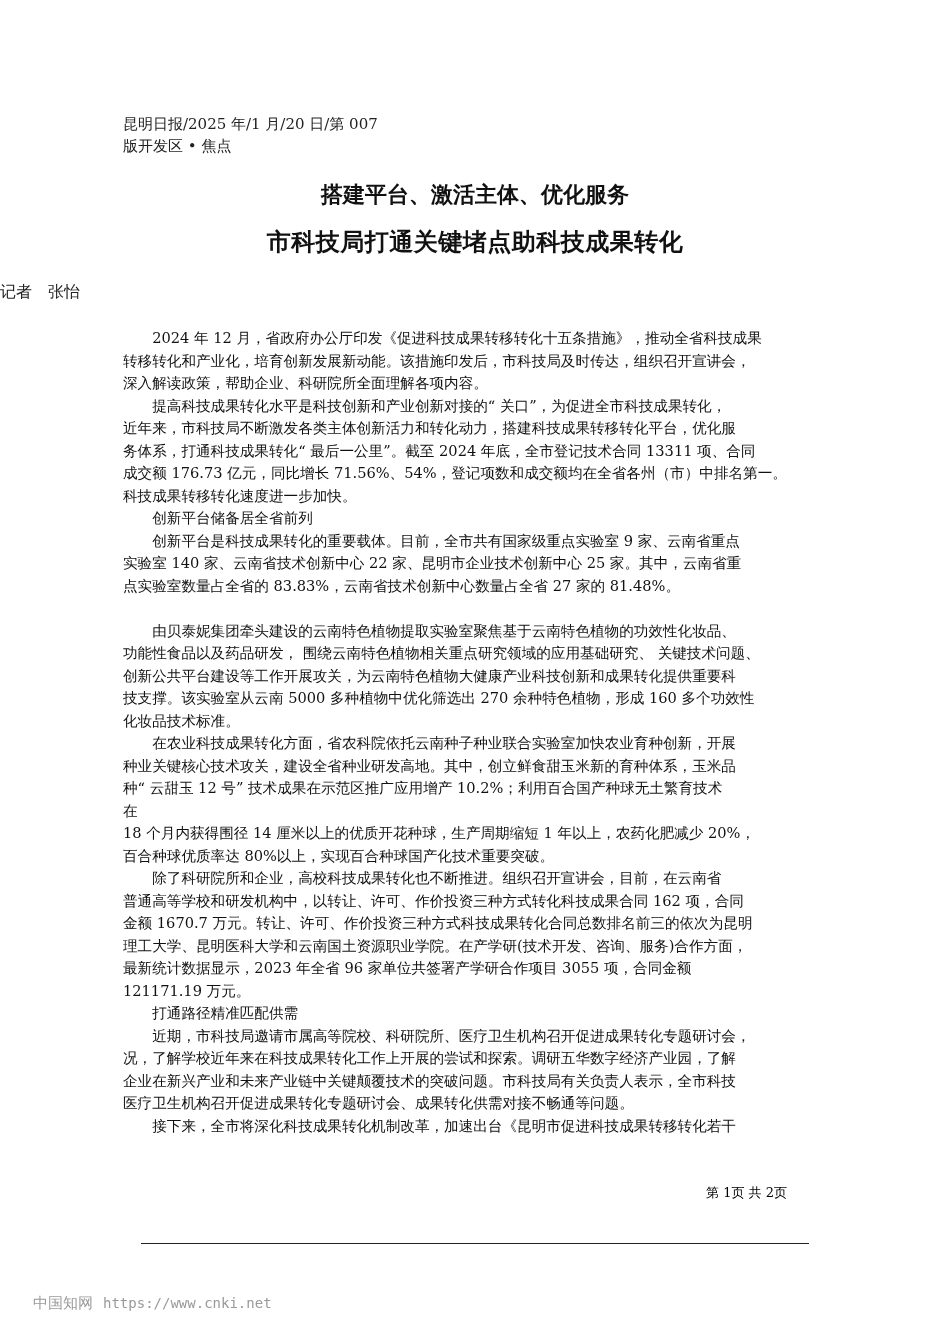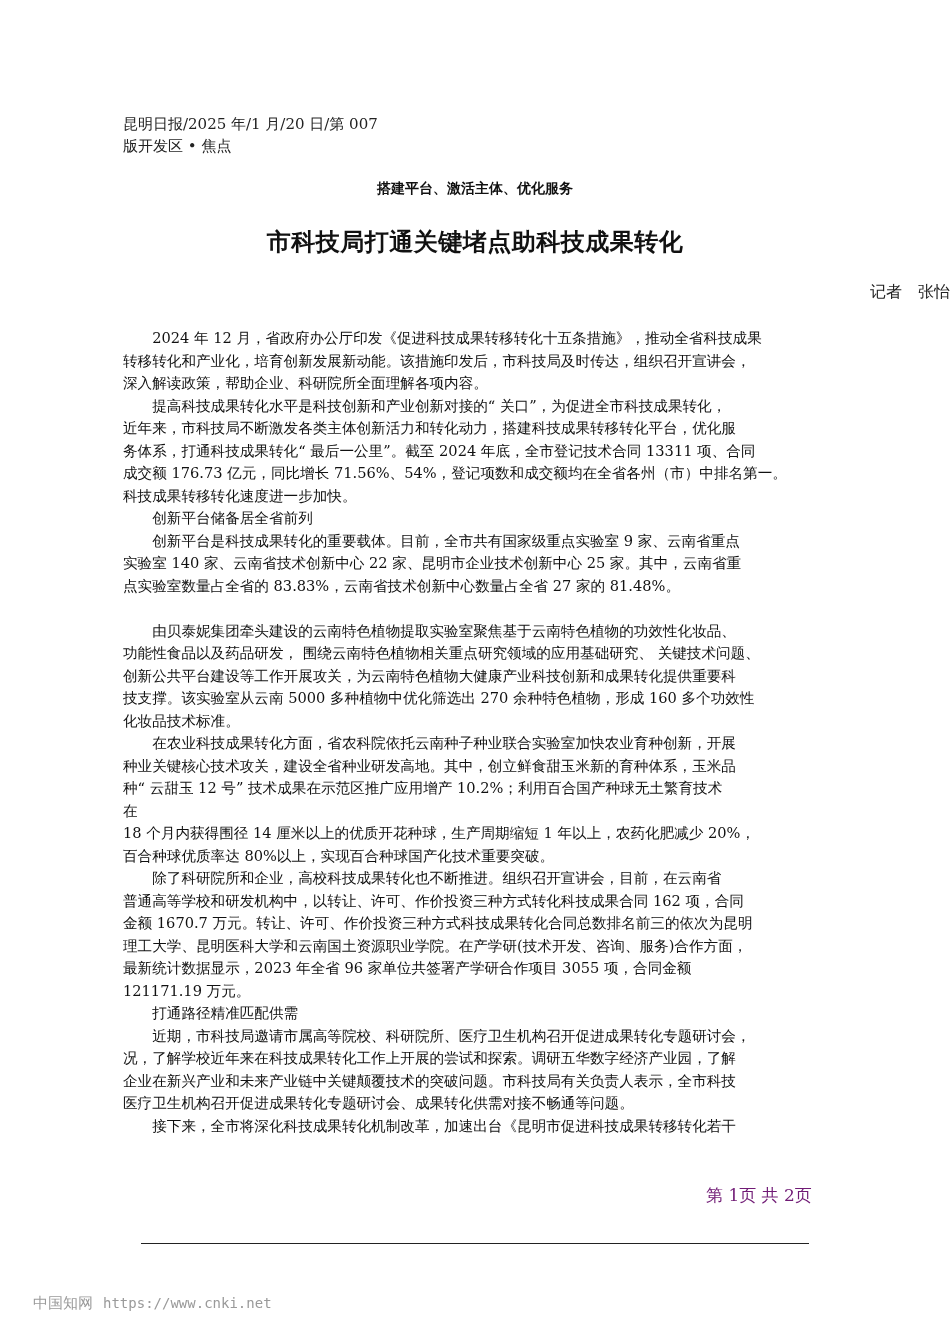"搭建平台、激活主体、优化服务" .subtitle { font-size: 14px -> 22px }
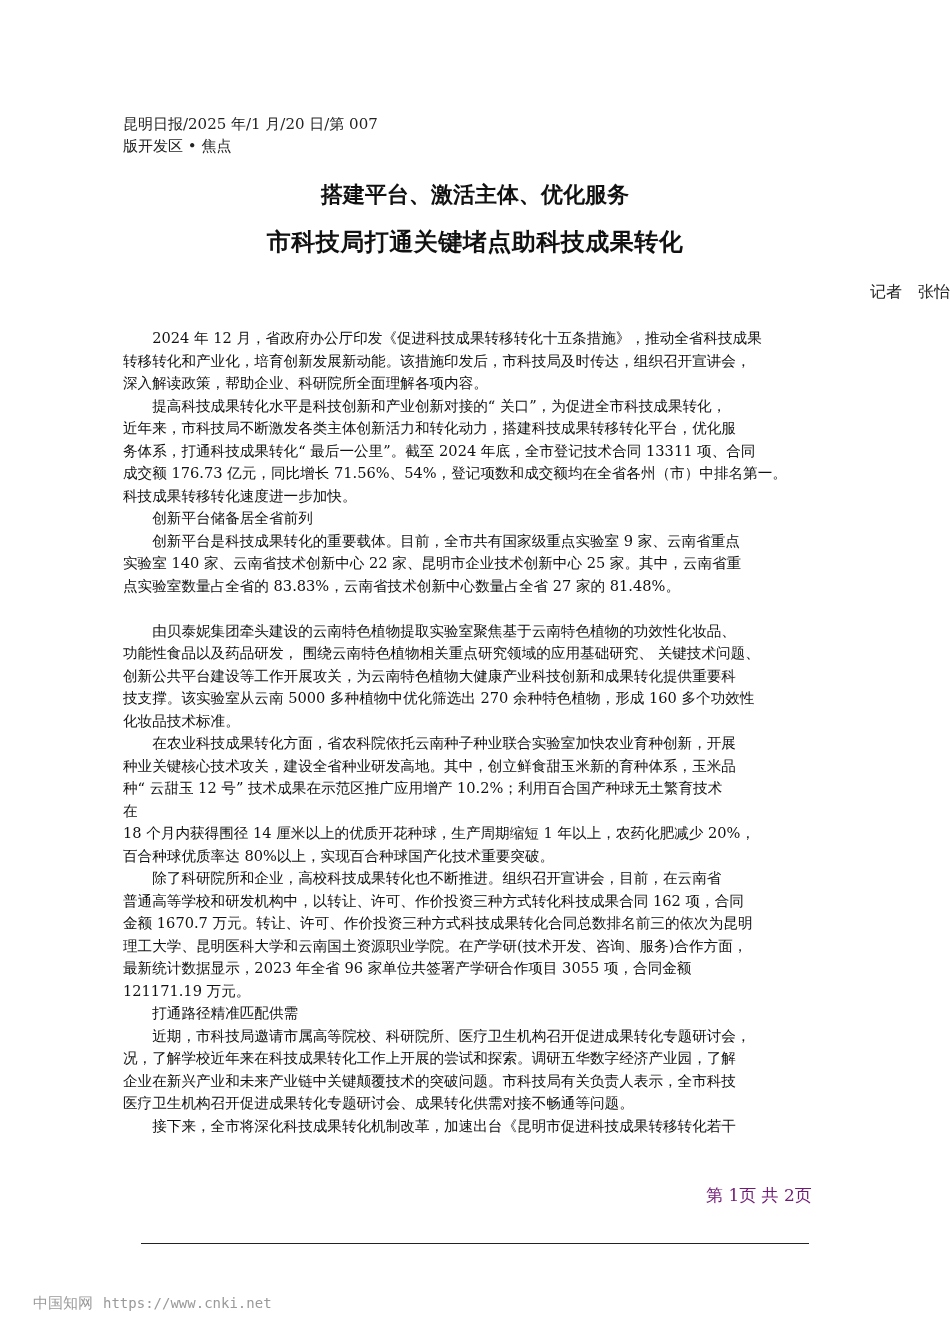"记者 张怡" .byline { text-align: right -> left }
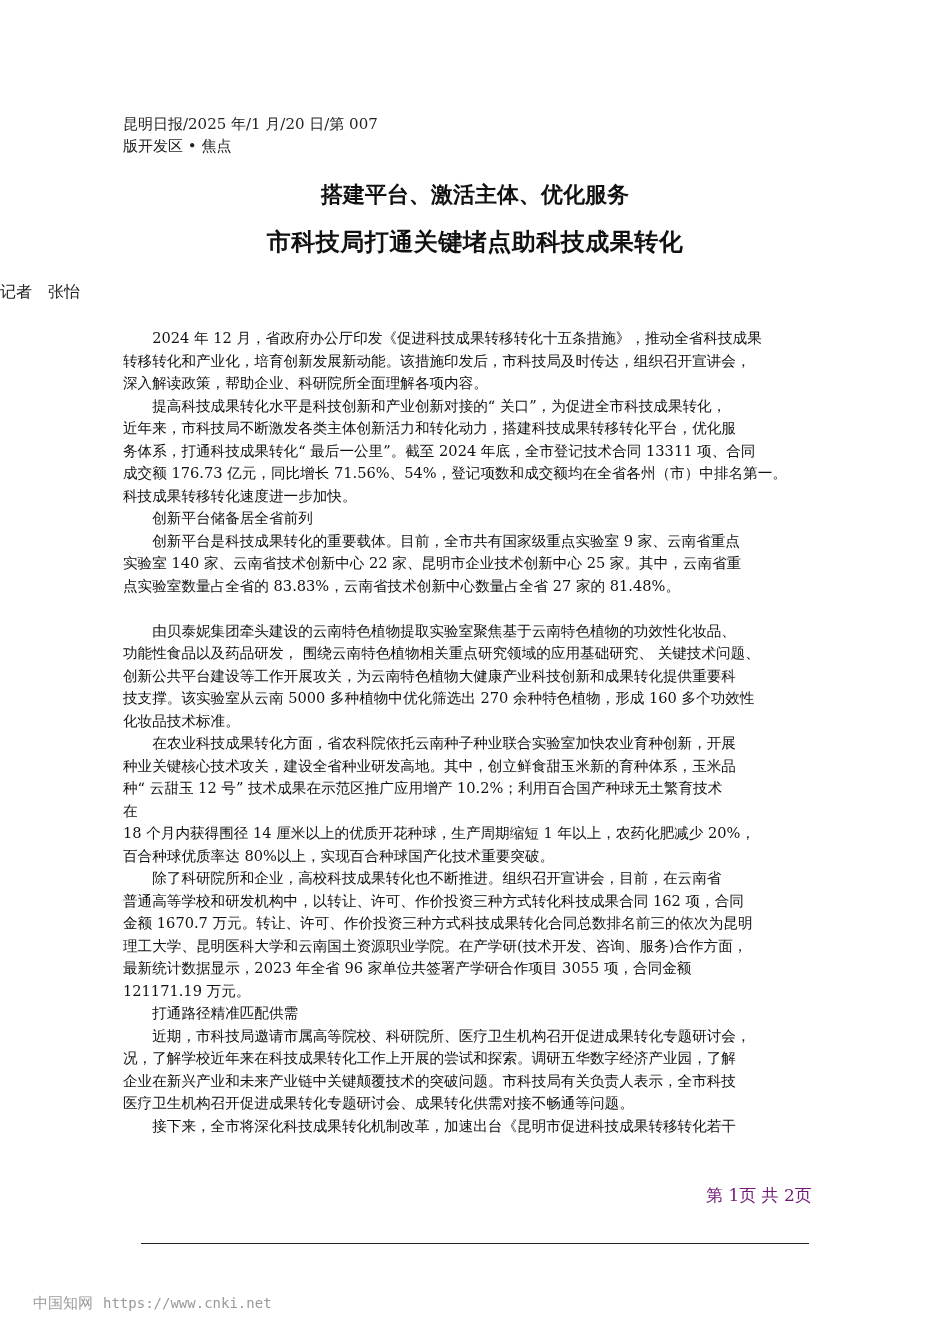"第 1页 共 2页" .pager { color: #701a75 -> #000000; font-size: 17px -> 13px }
